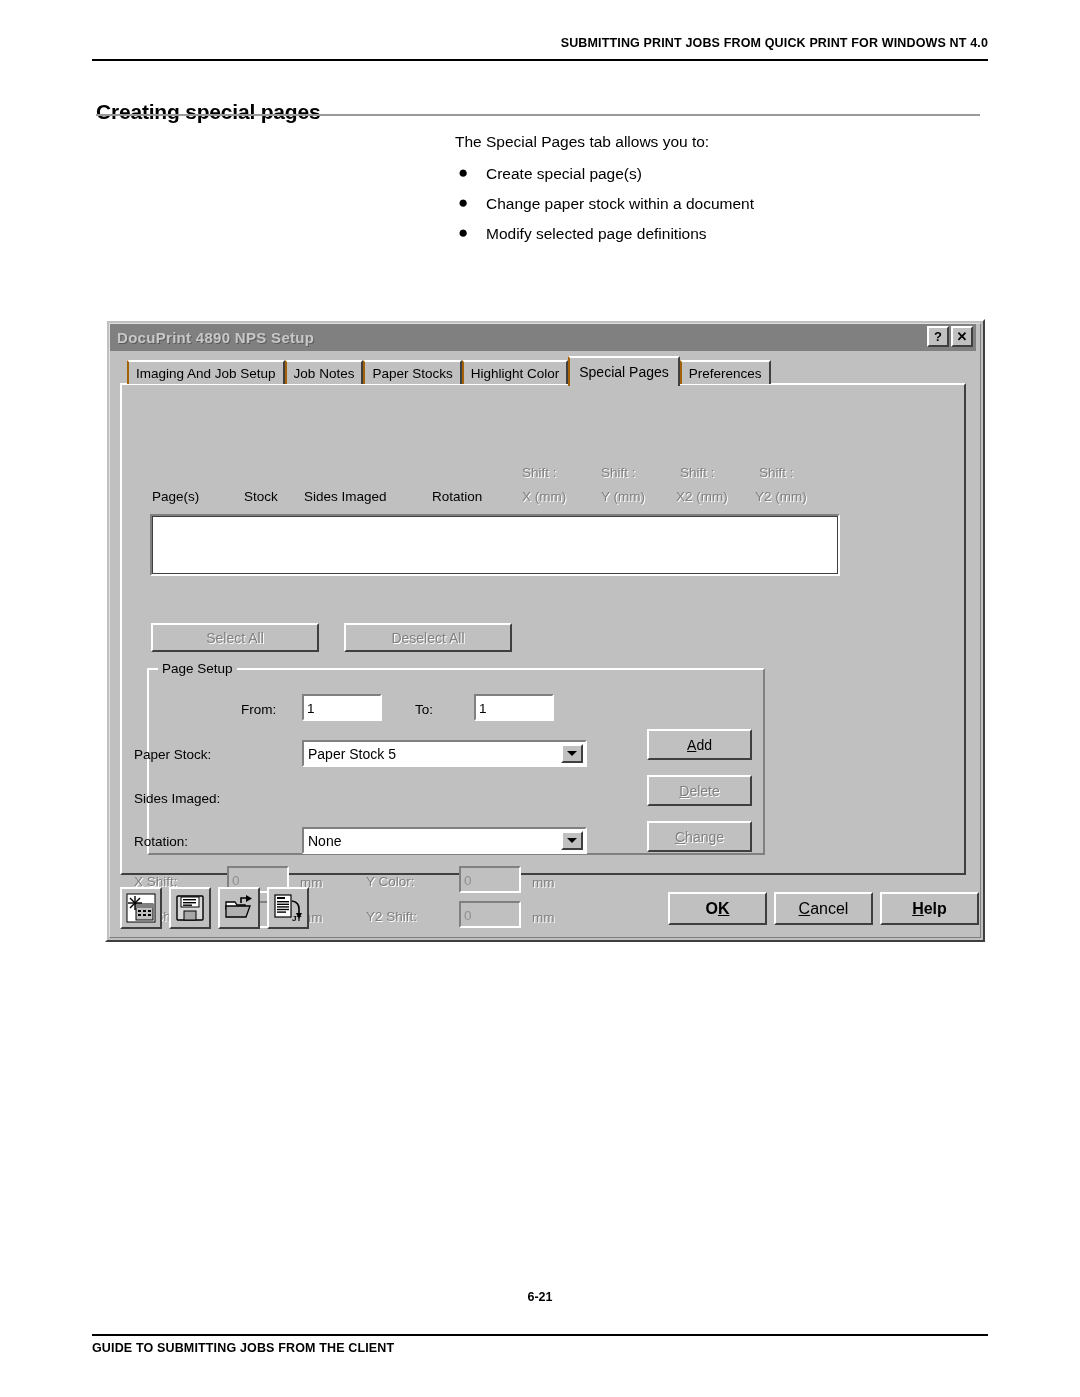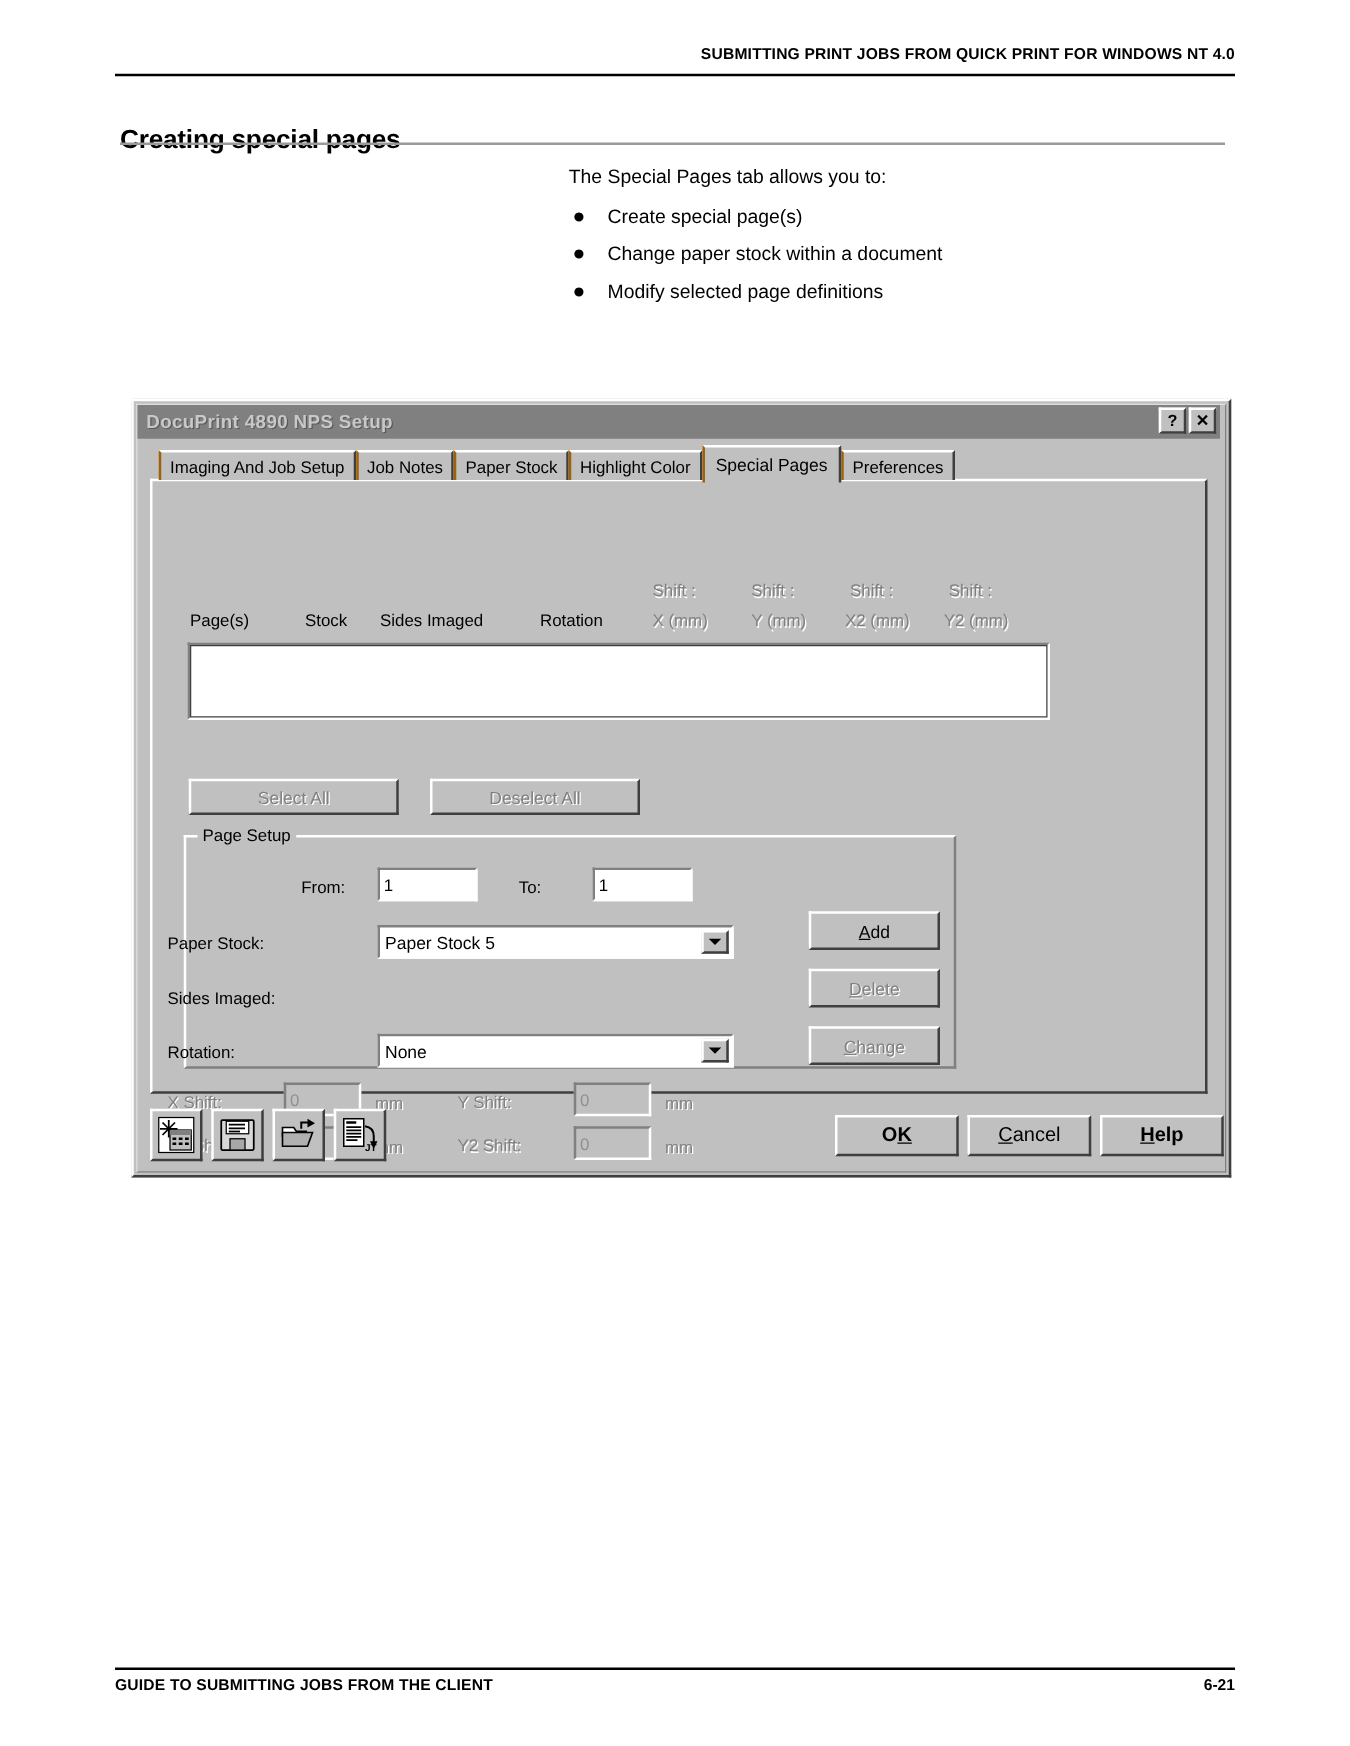"Paper Stock" div.tab { text: Stock -> Stocks }
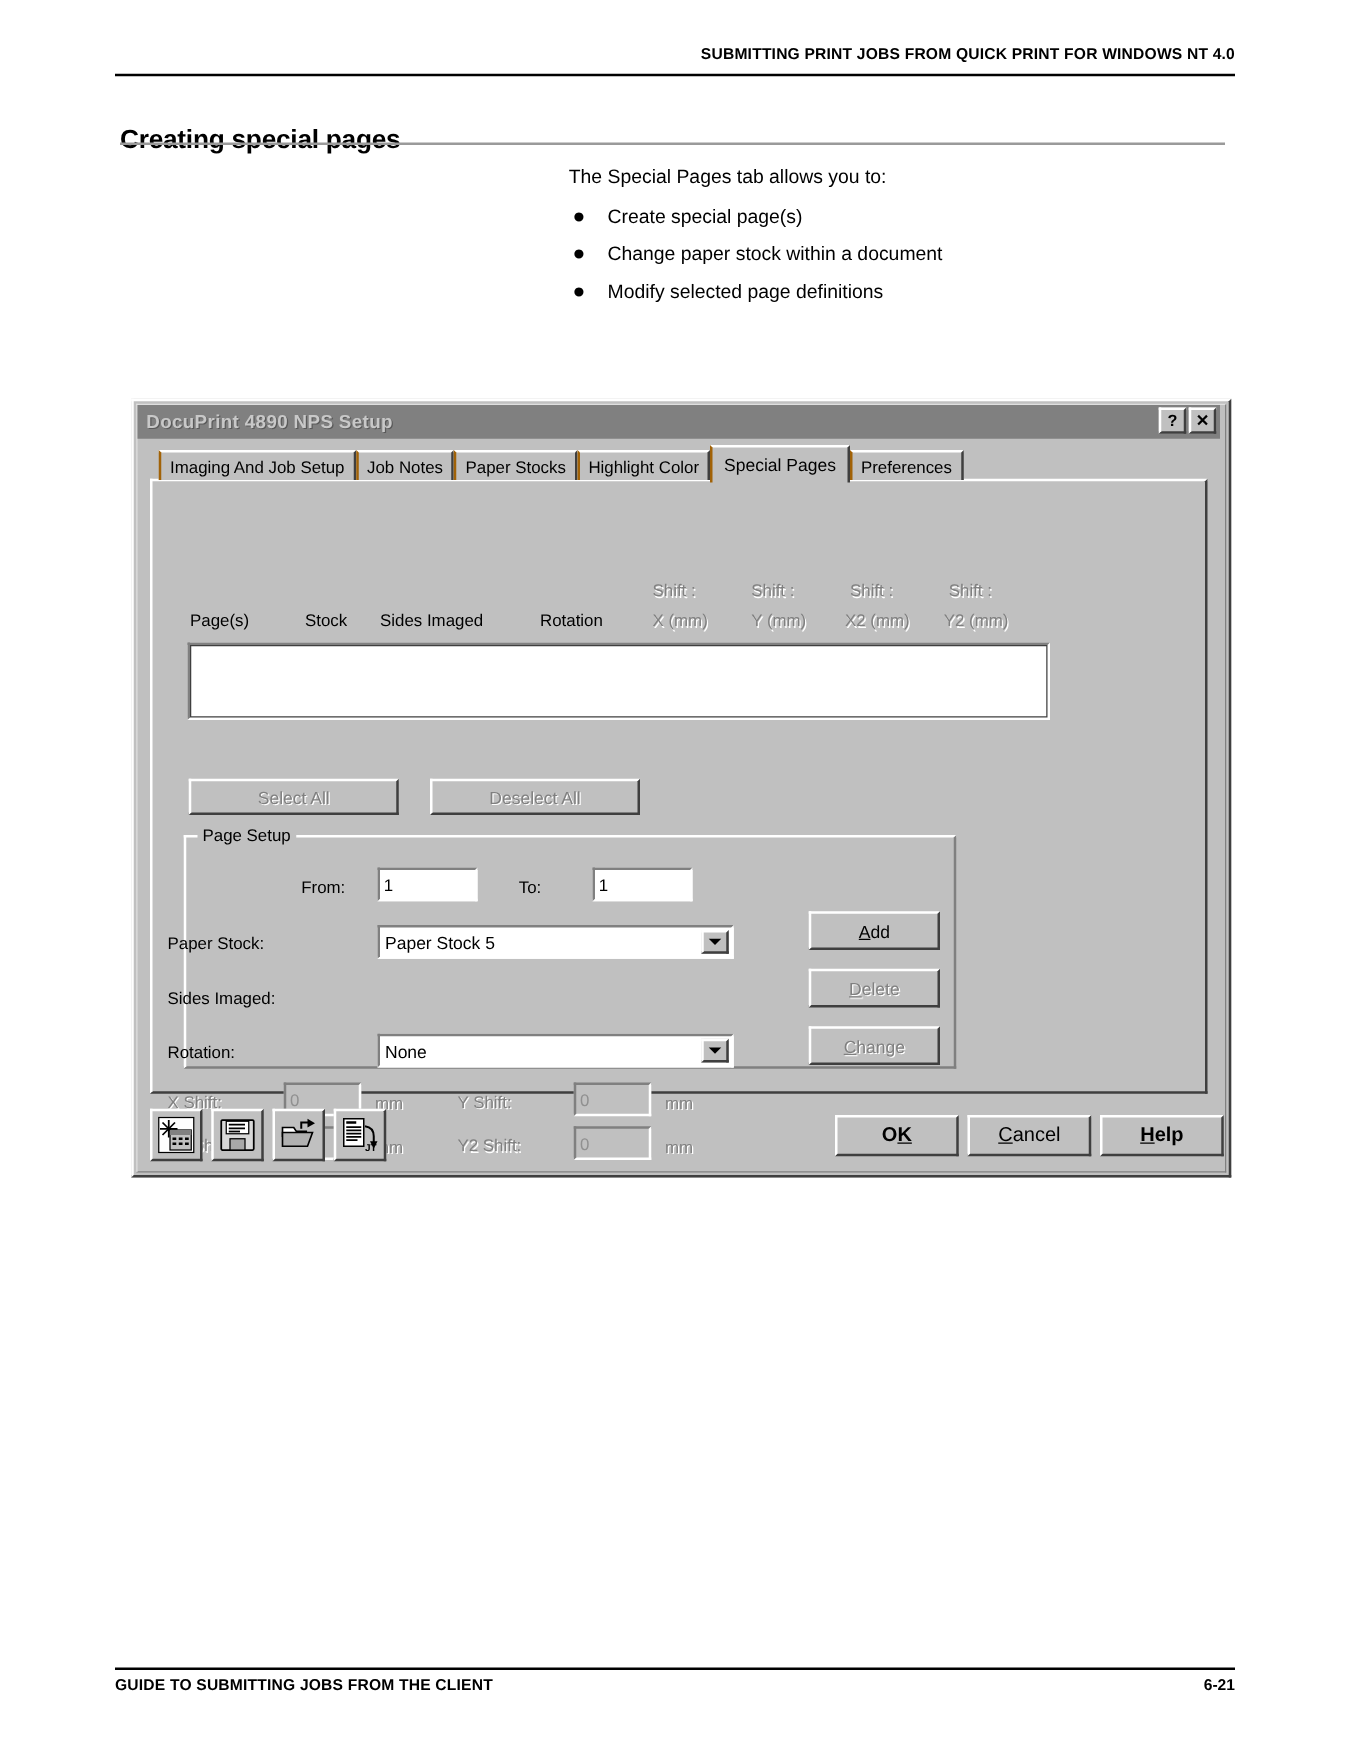"Y Shift:" div.fld-label { text: Shift -> Color }
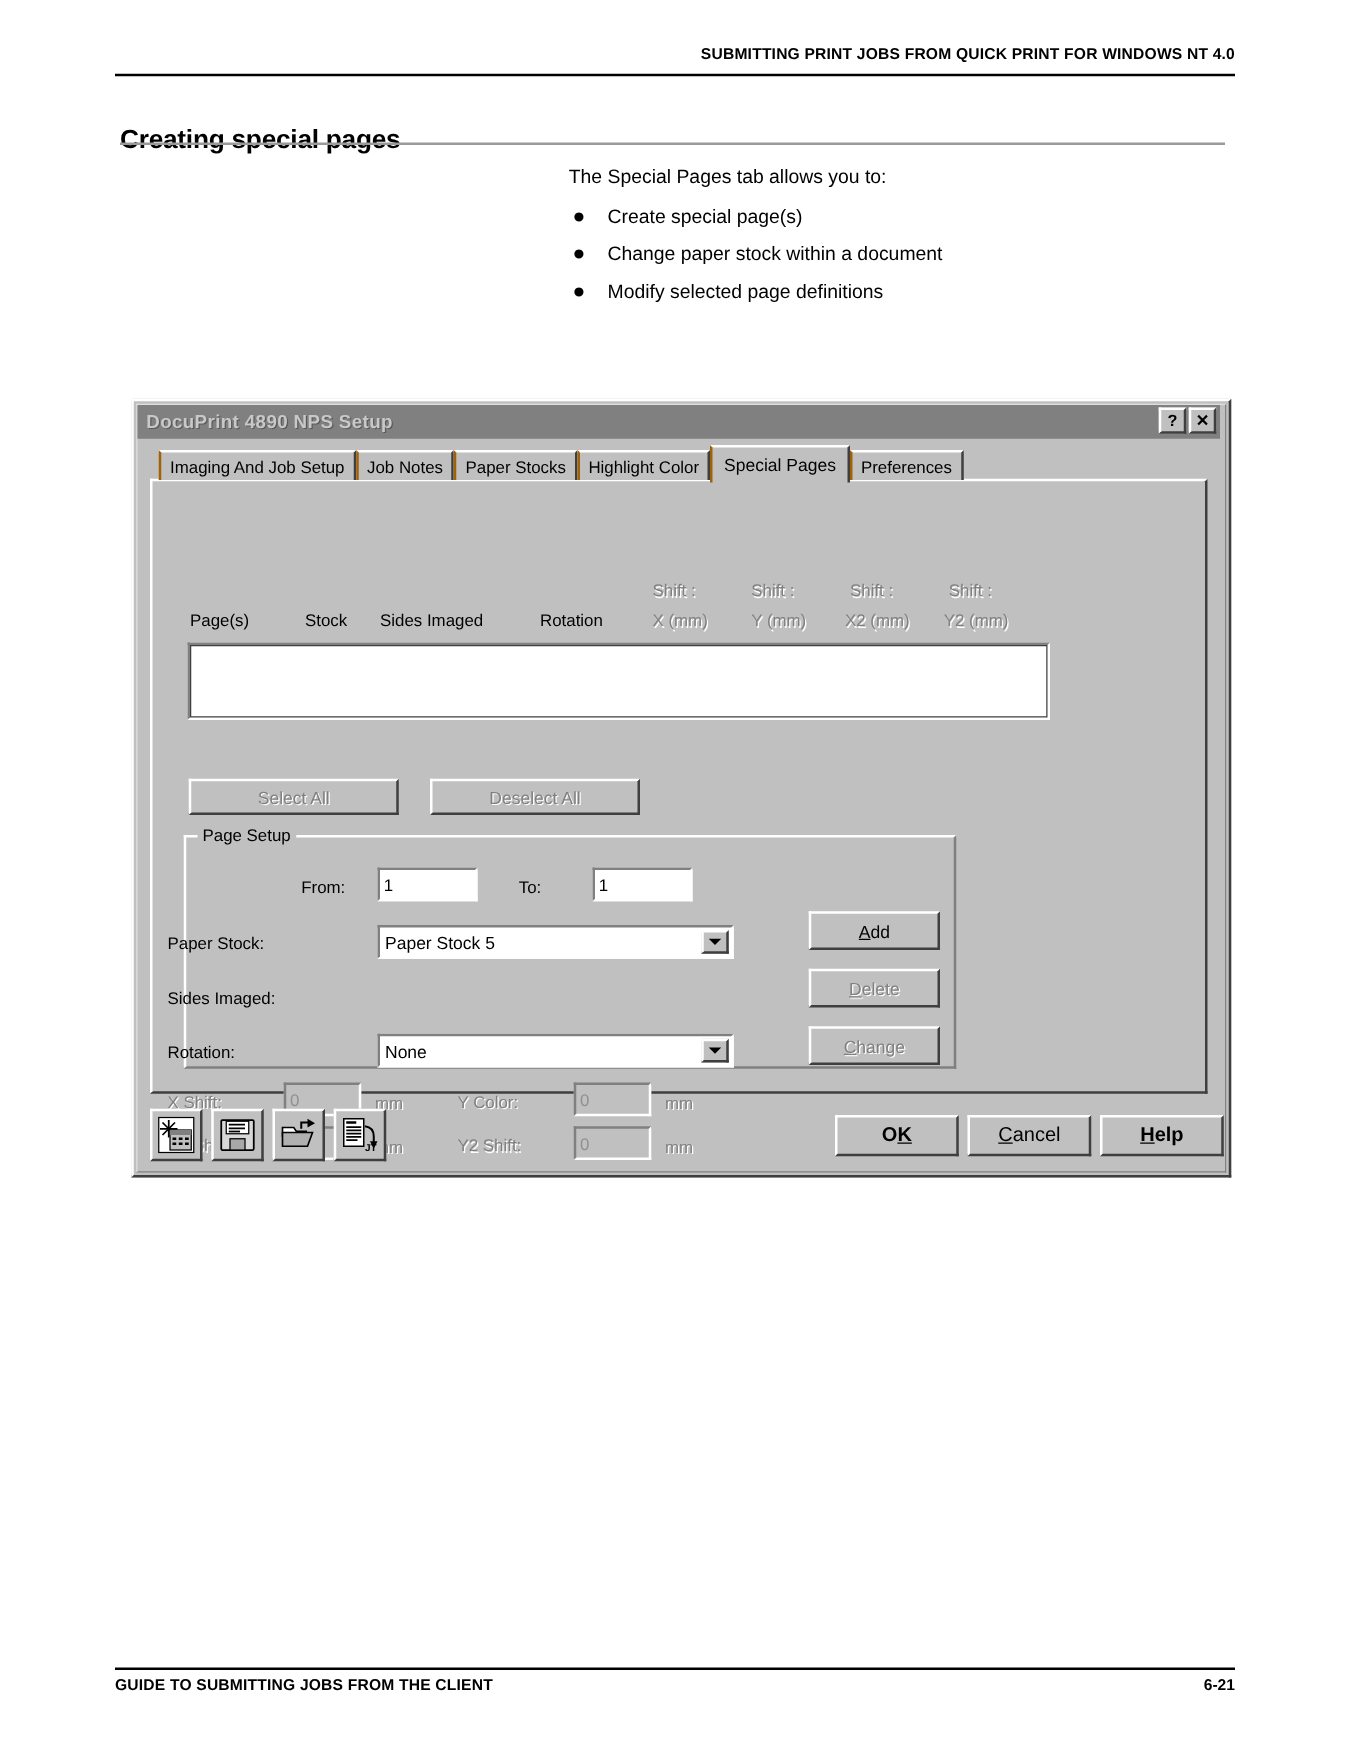"6-21" .footer-right { text-align: right -> center; top: 1341px -> 1290px }
